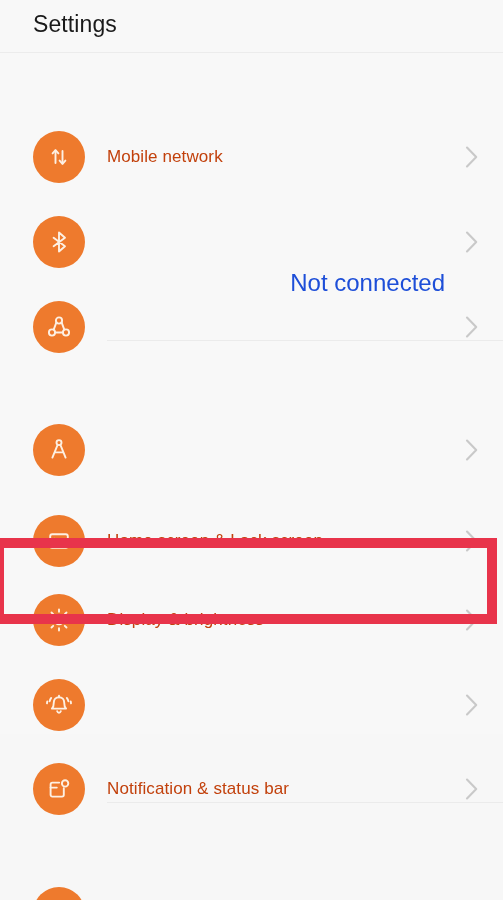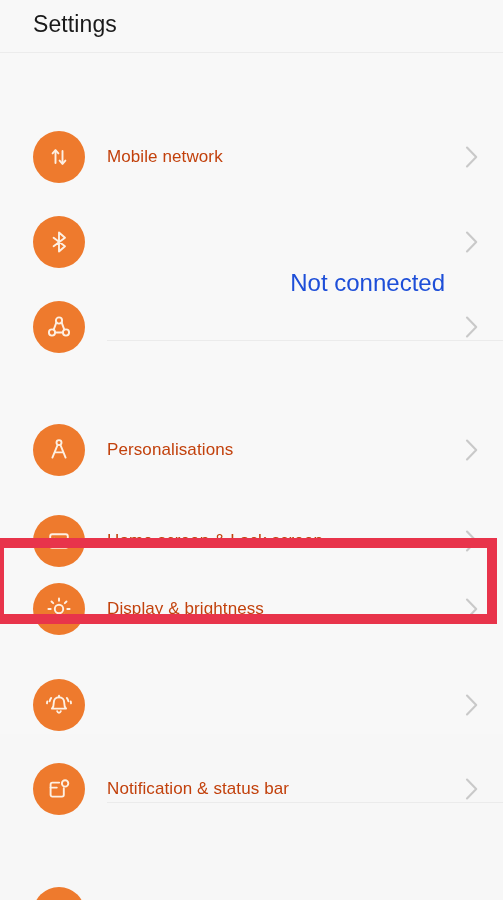"Personalisations" div.row-label { html: <div>Personalisations</div> -> none }
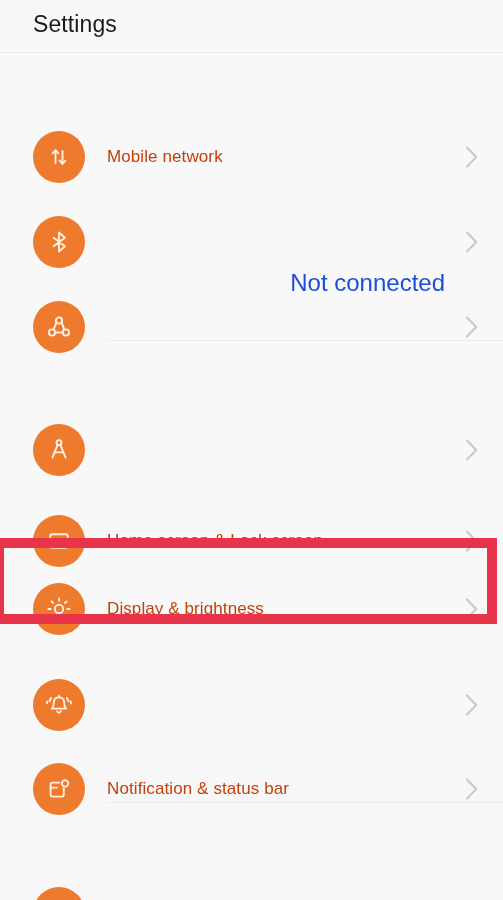"Display & brightness" div.row { top: 514px -> 525px }
